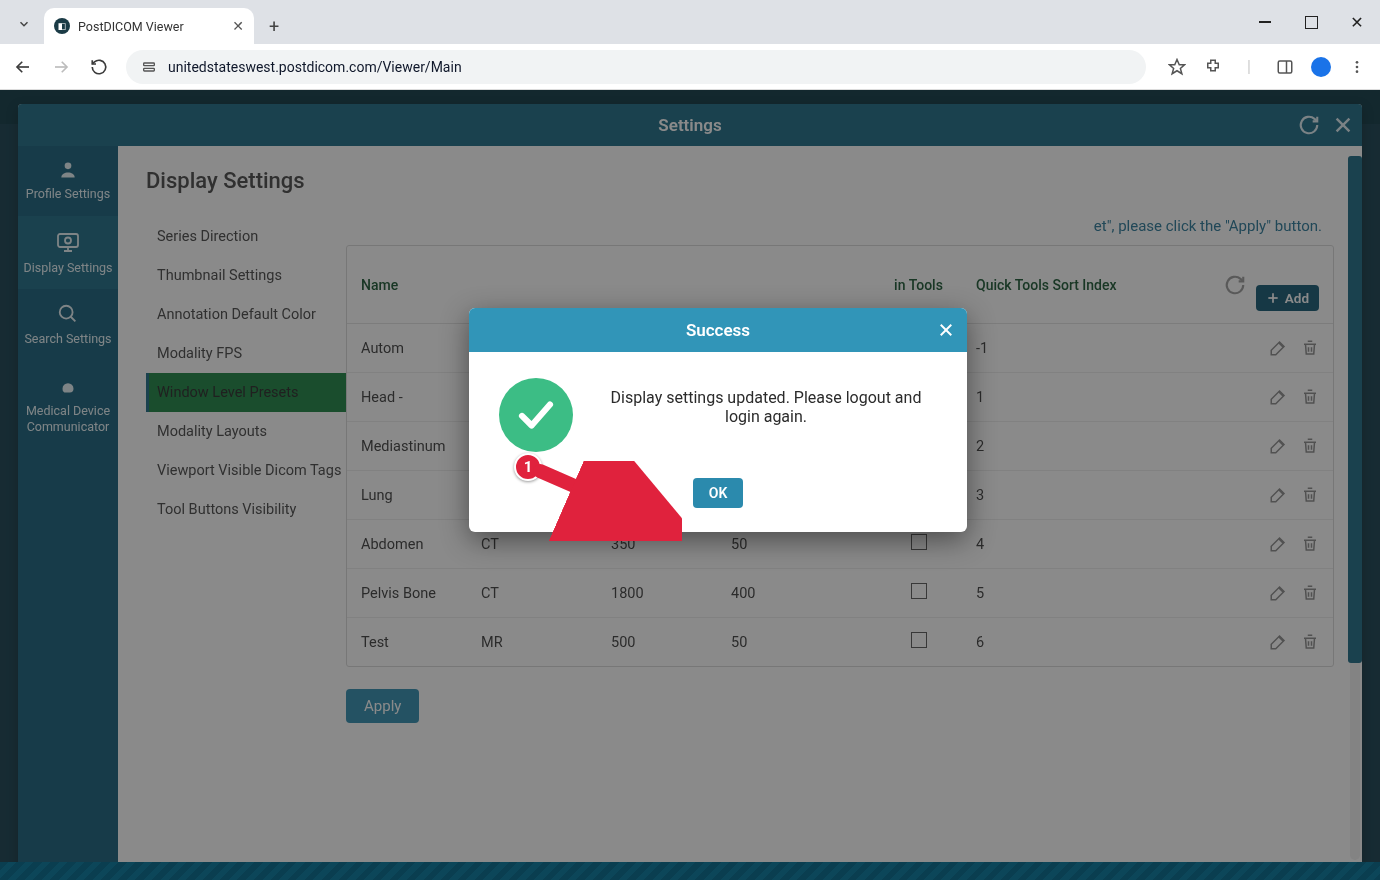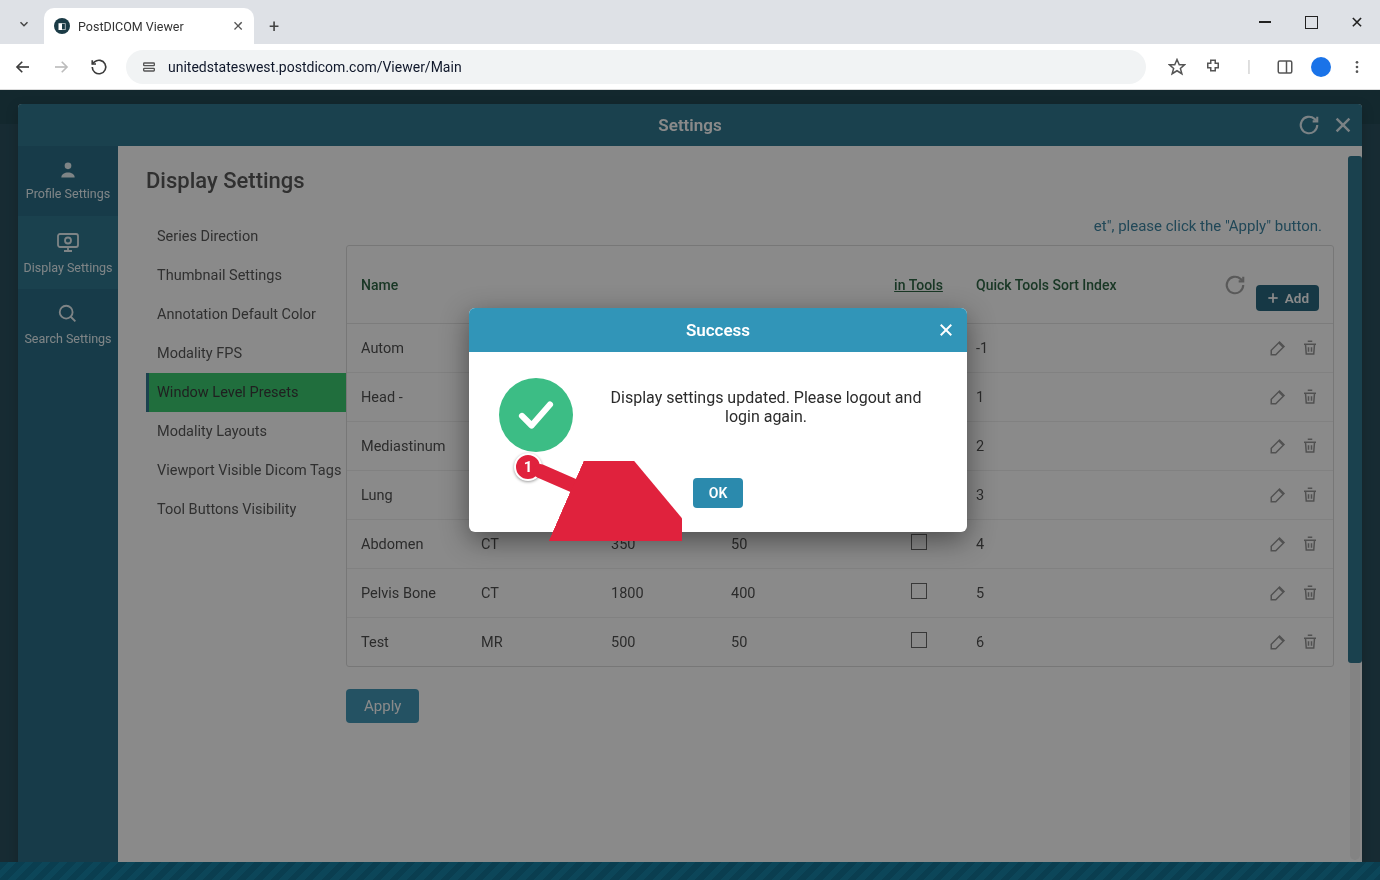"in Tools" .col-qt { text-decoration: underline -> none }
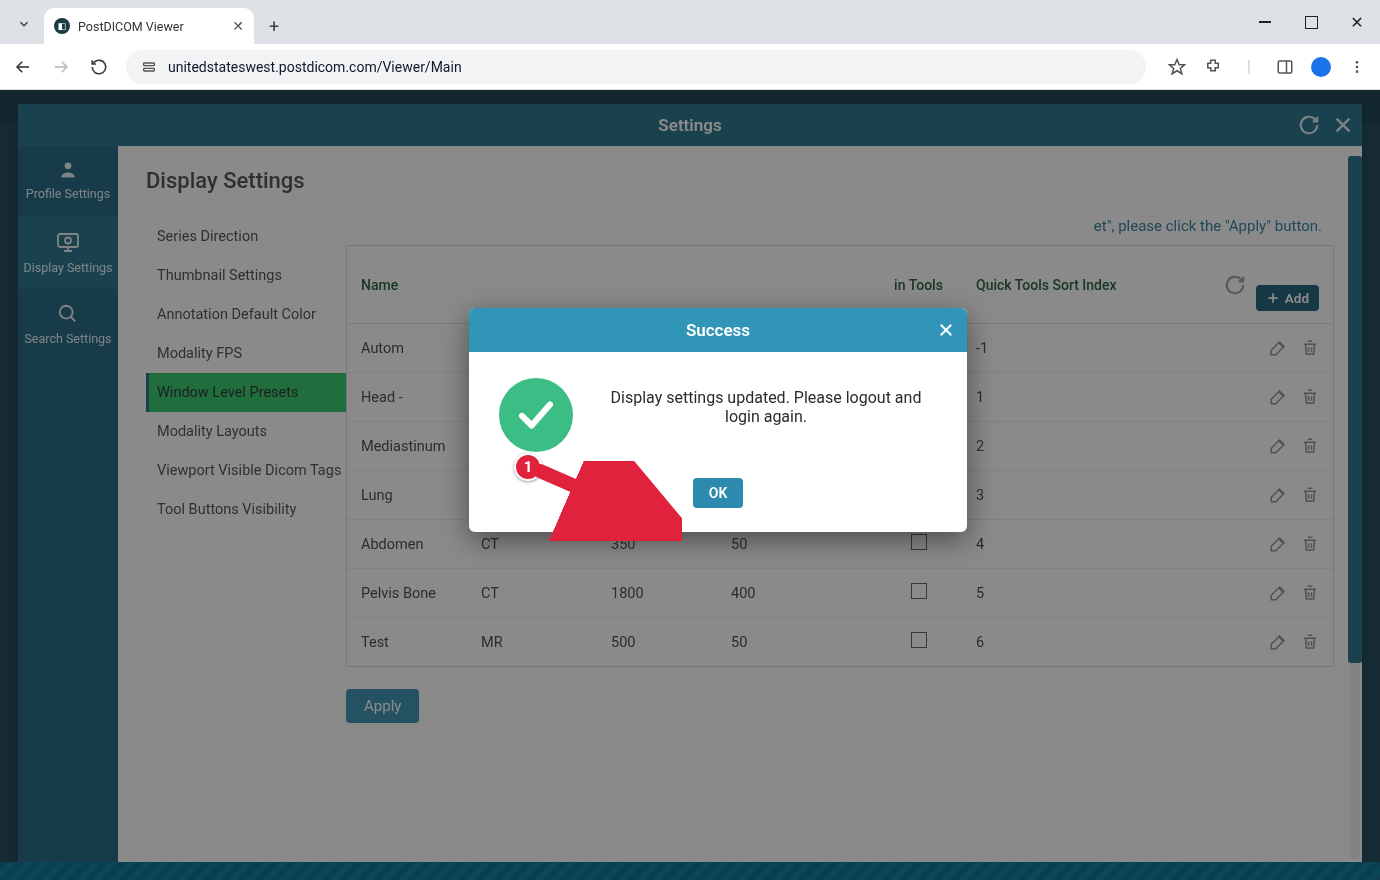"Window Level Presets" .subnav .sitem.active { background: #22c55e -> #15803d }
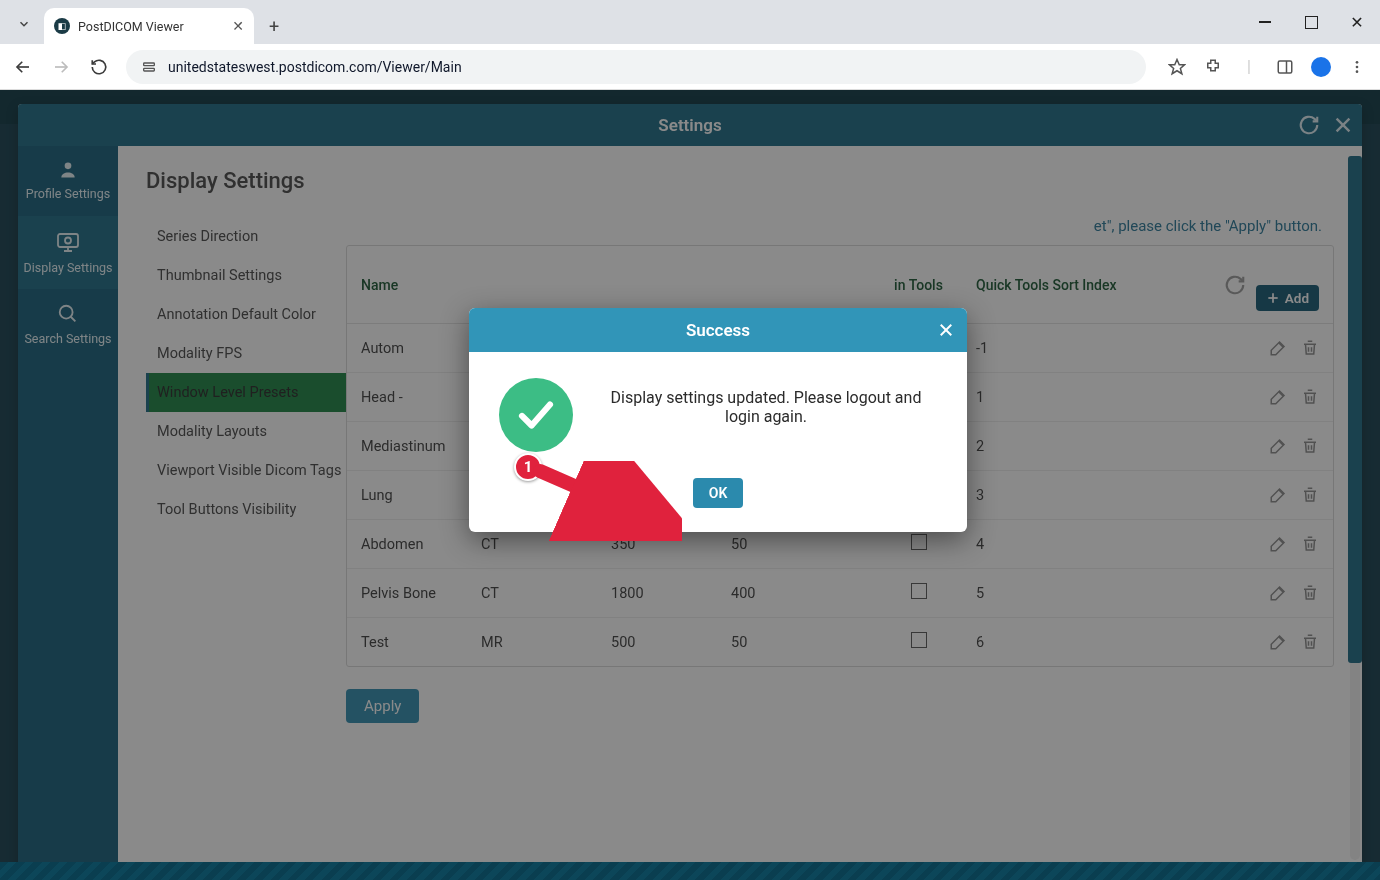"Medical Device Communicator" div.item { html: none -> <div> <svg> <path></path> </svg> <div>Medical Device Communicator</div> </div> }
